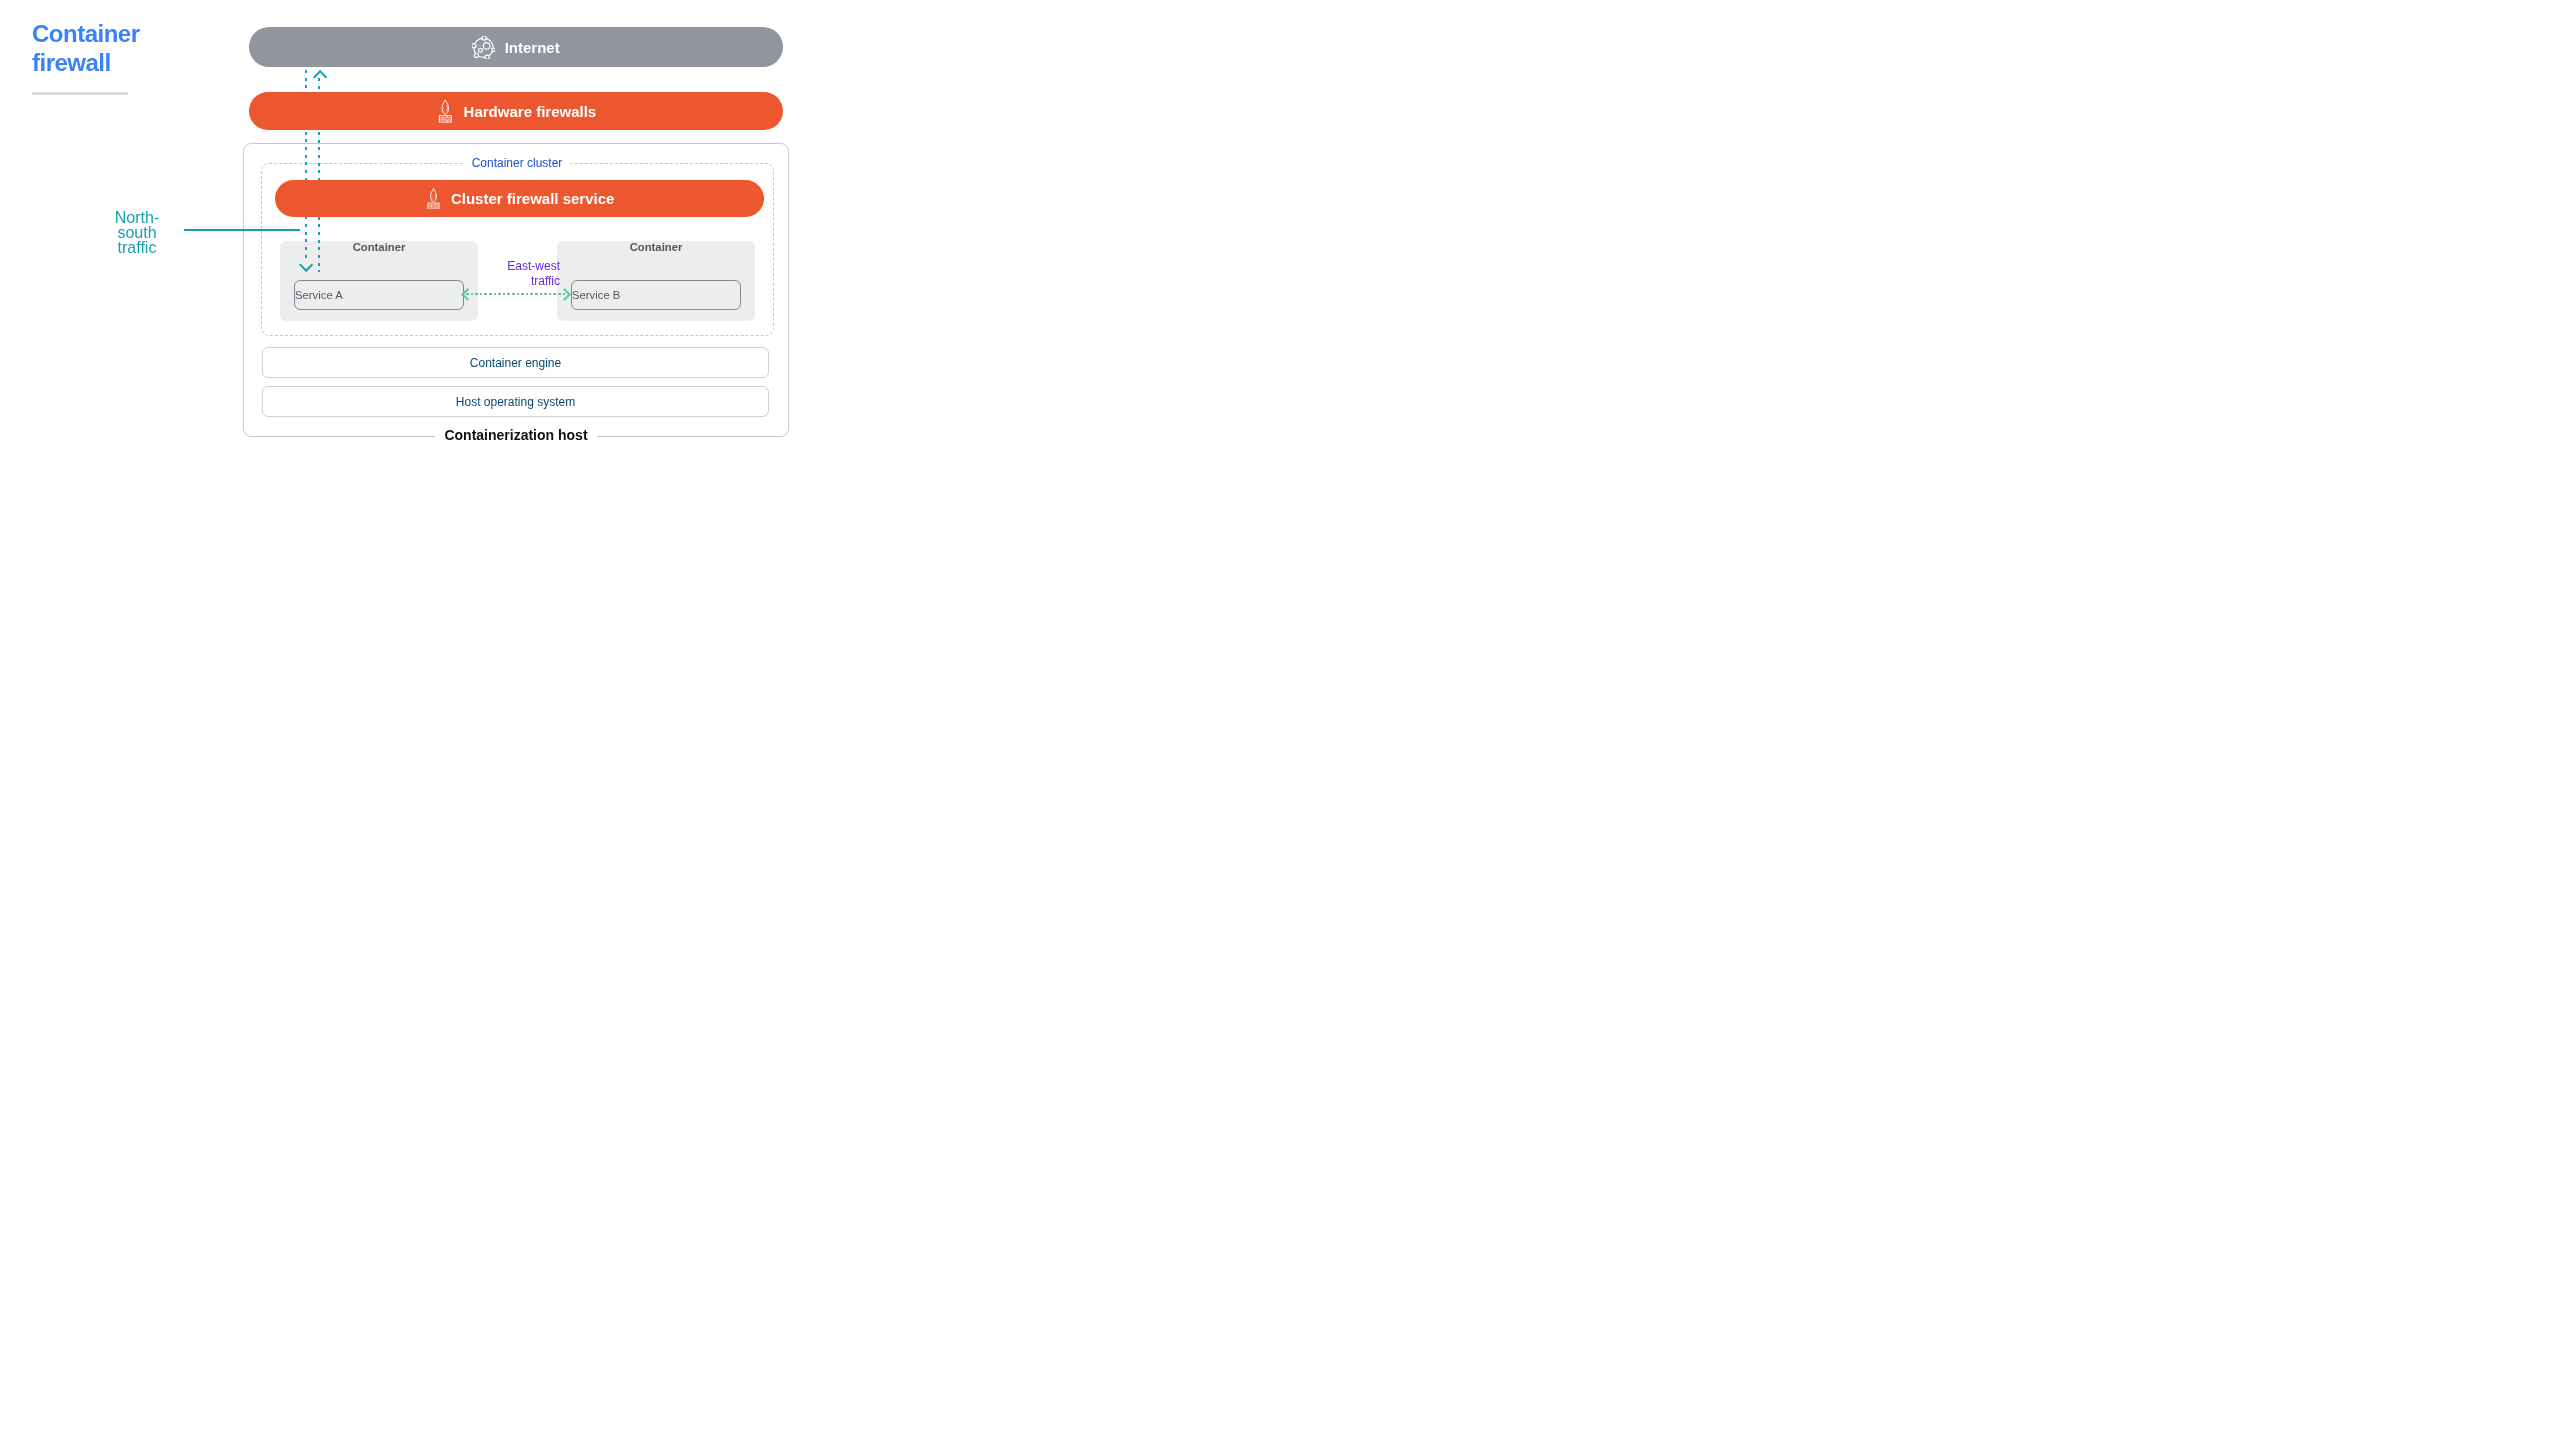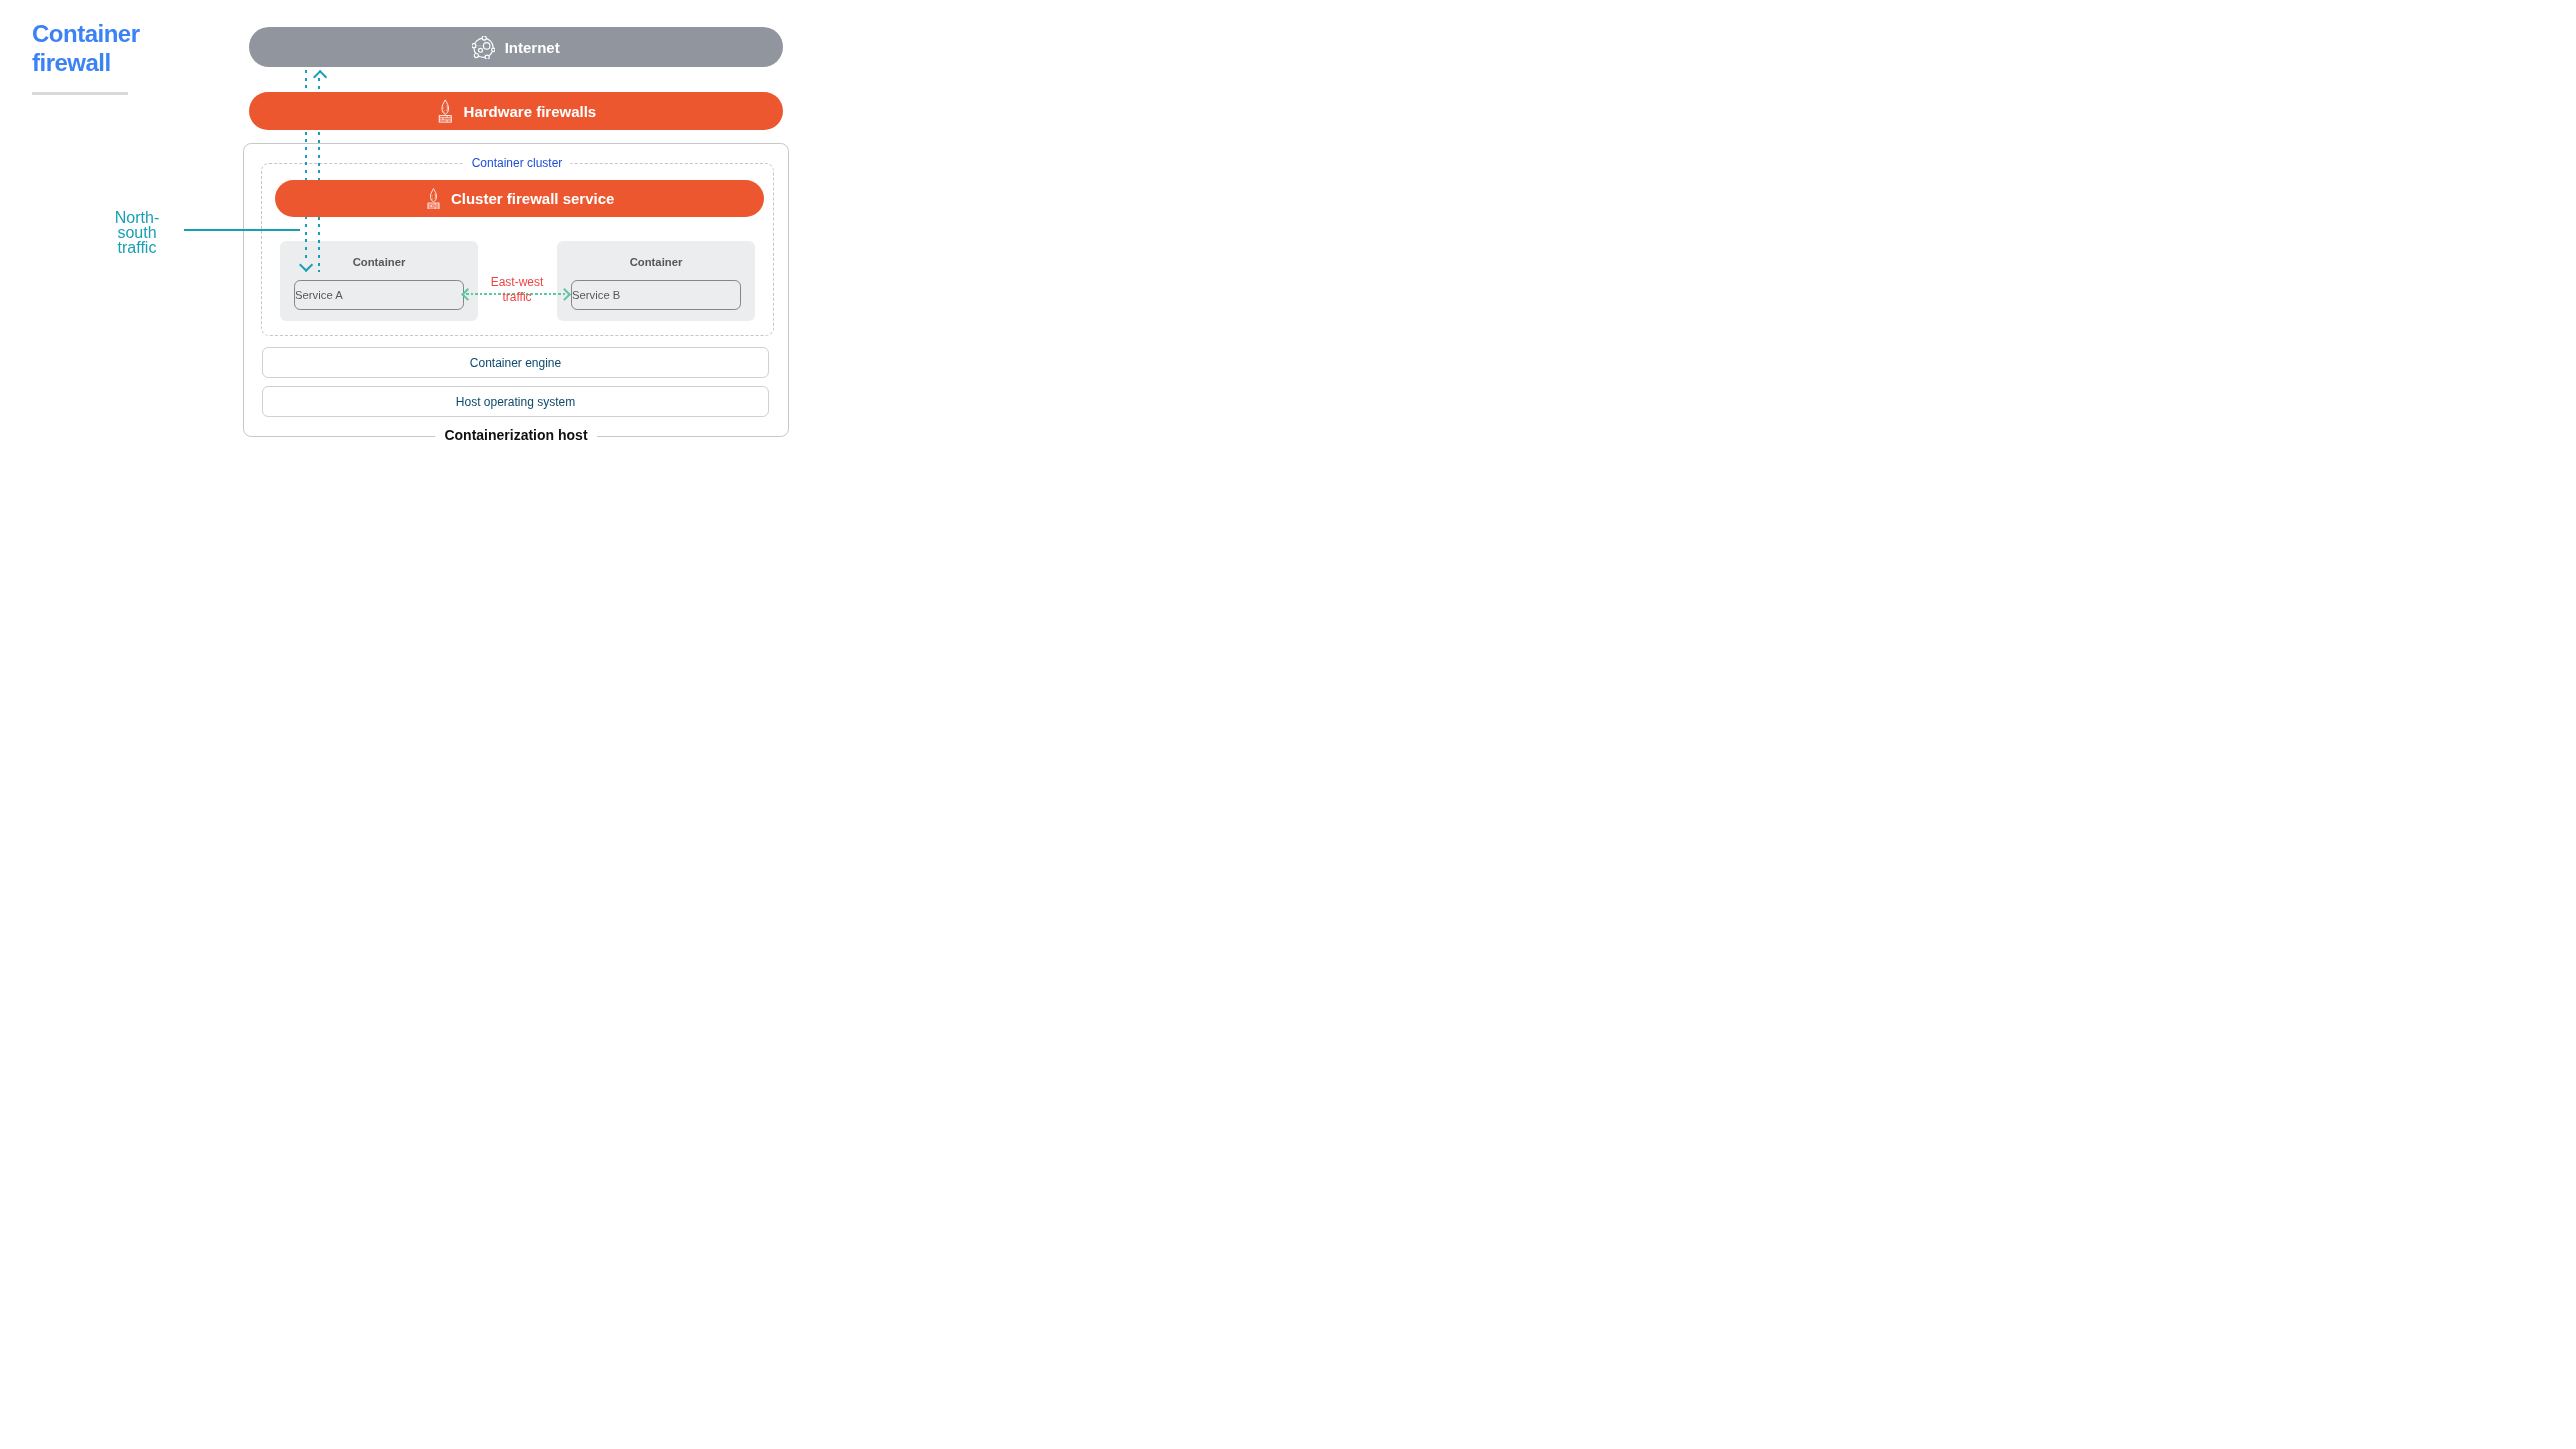"Container" .container-title { margin-top: 15px -> 0 }
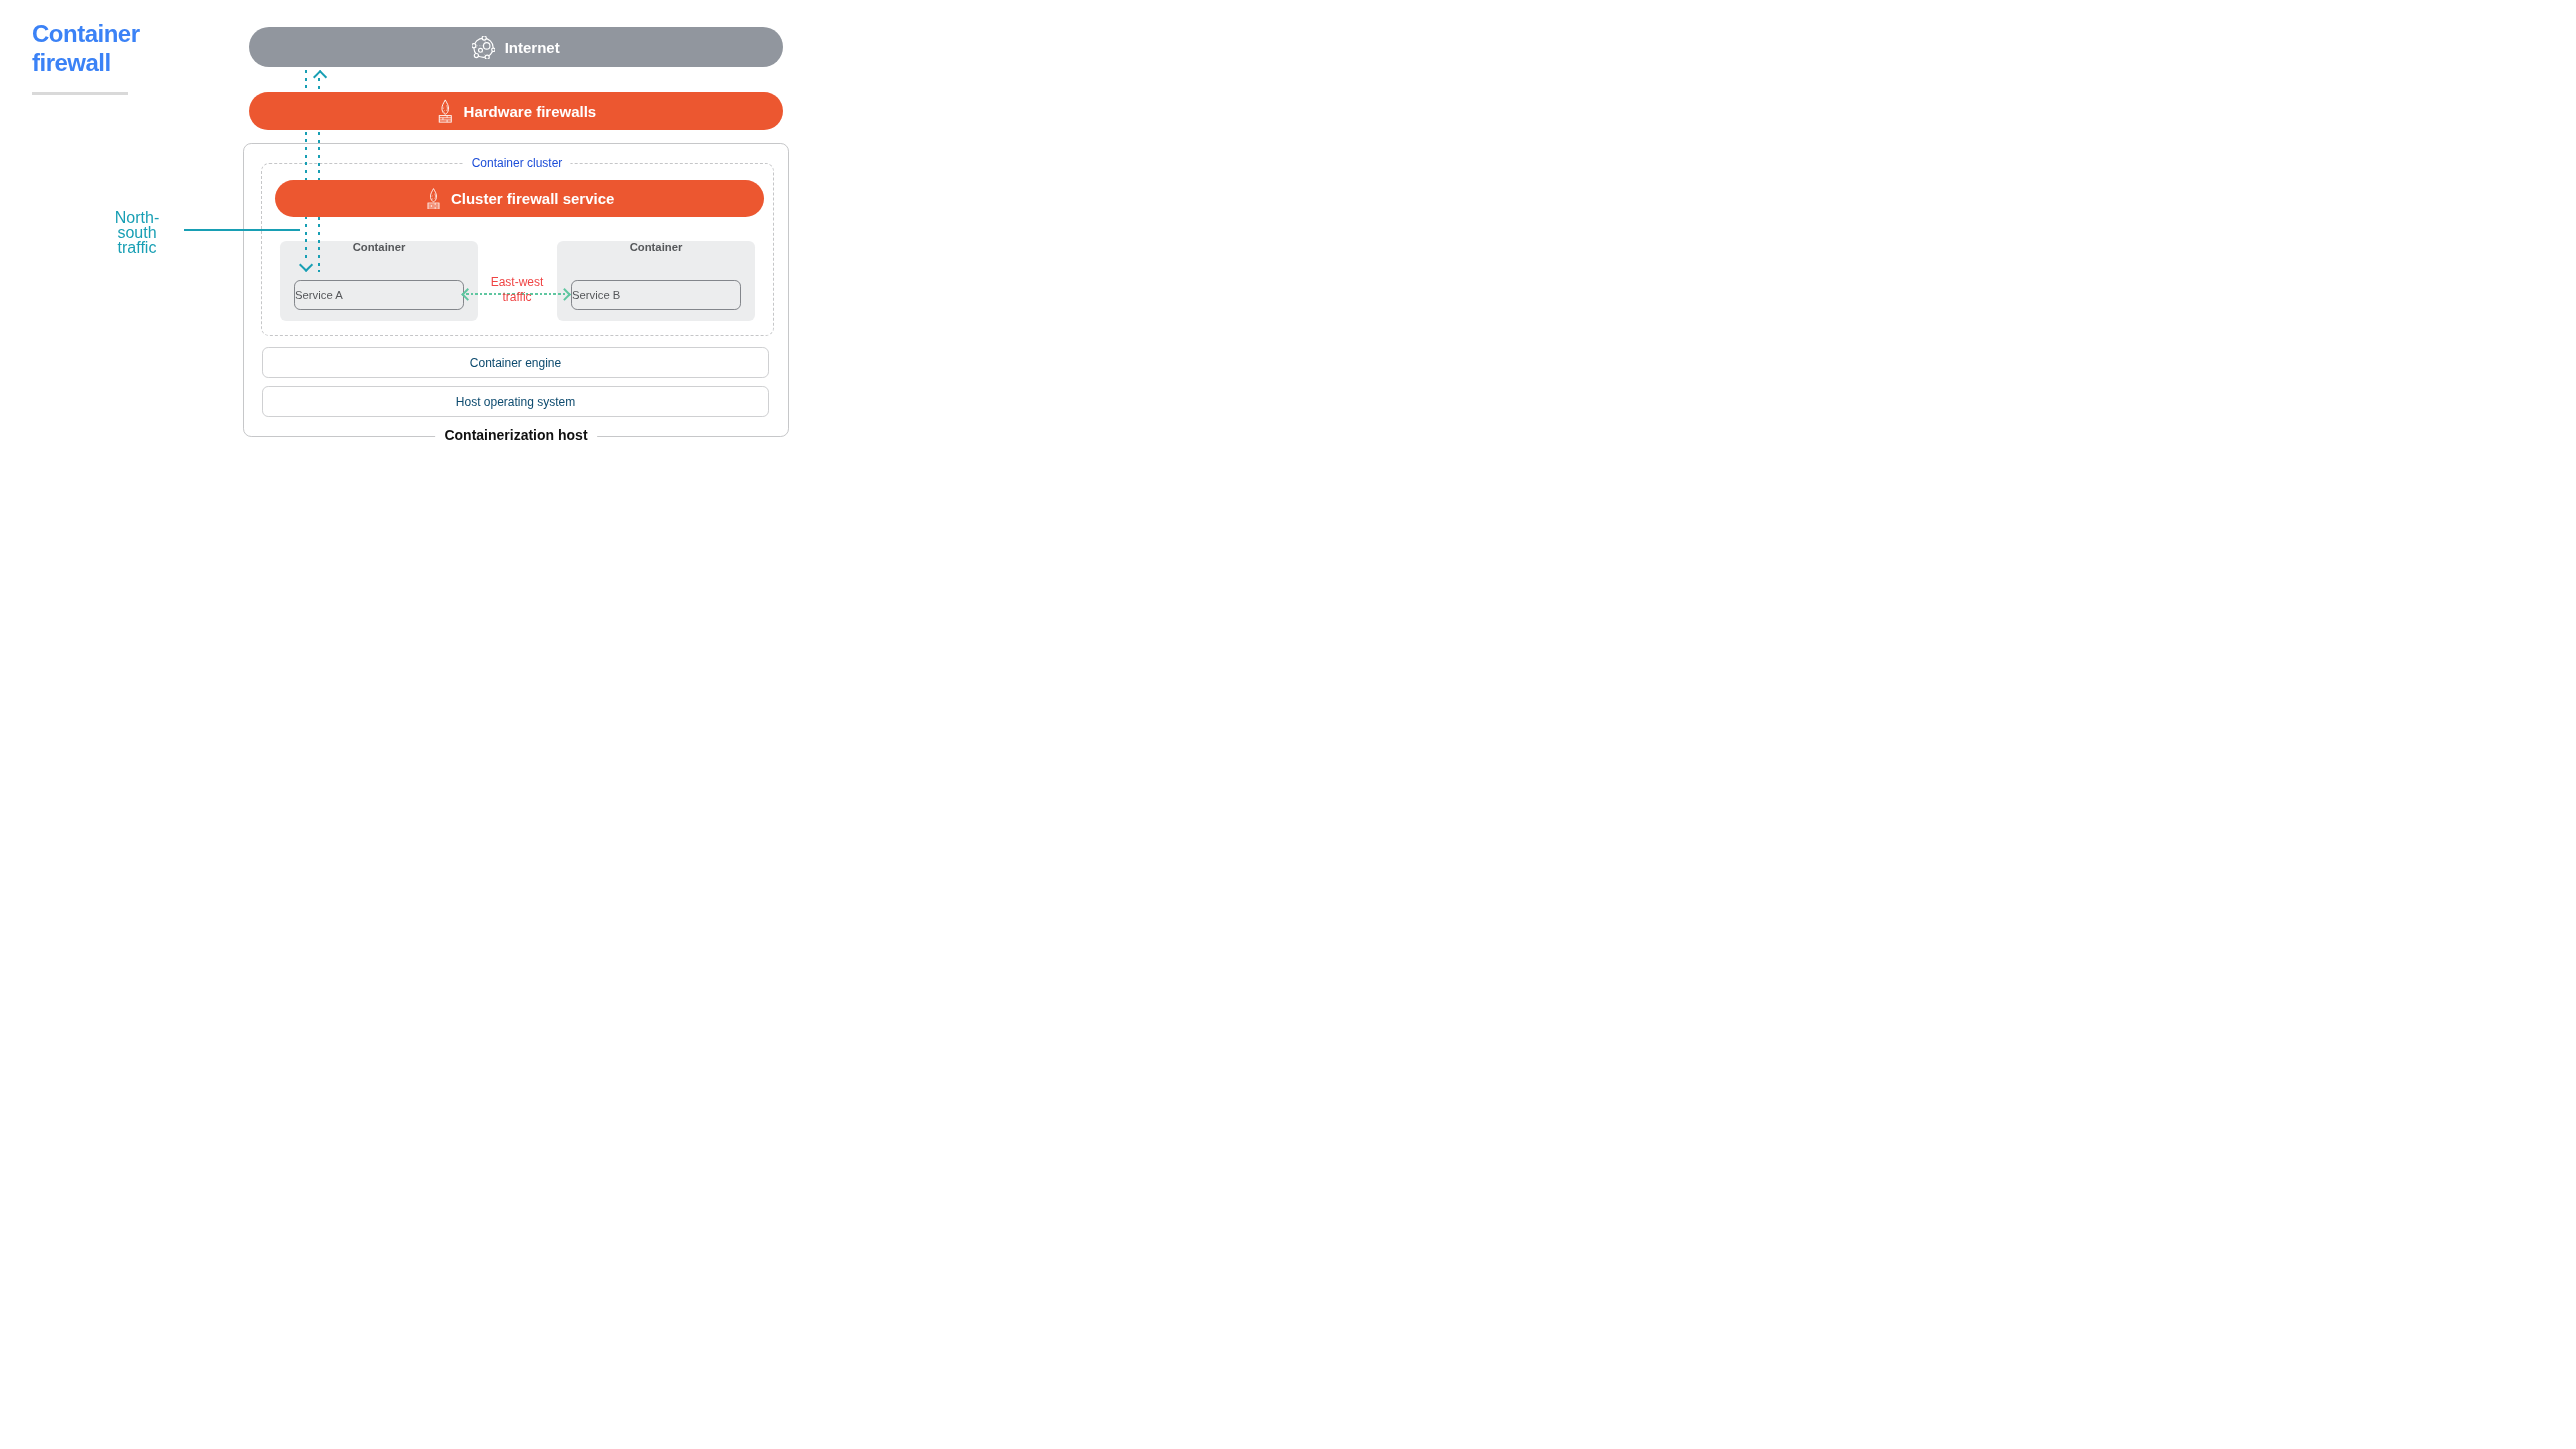"East-west" .ew-label { color: #ef4444 -> #6d28d9; margin-top: 16px -> none; text-align: center -> right }
